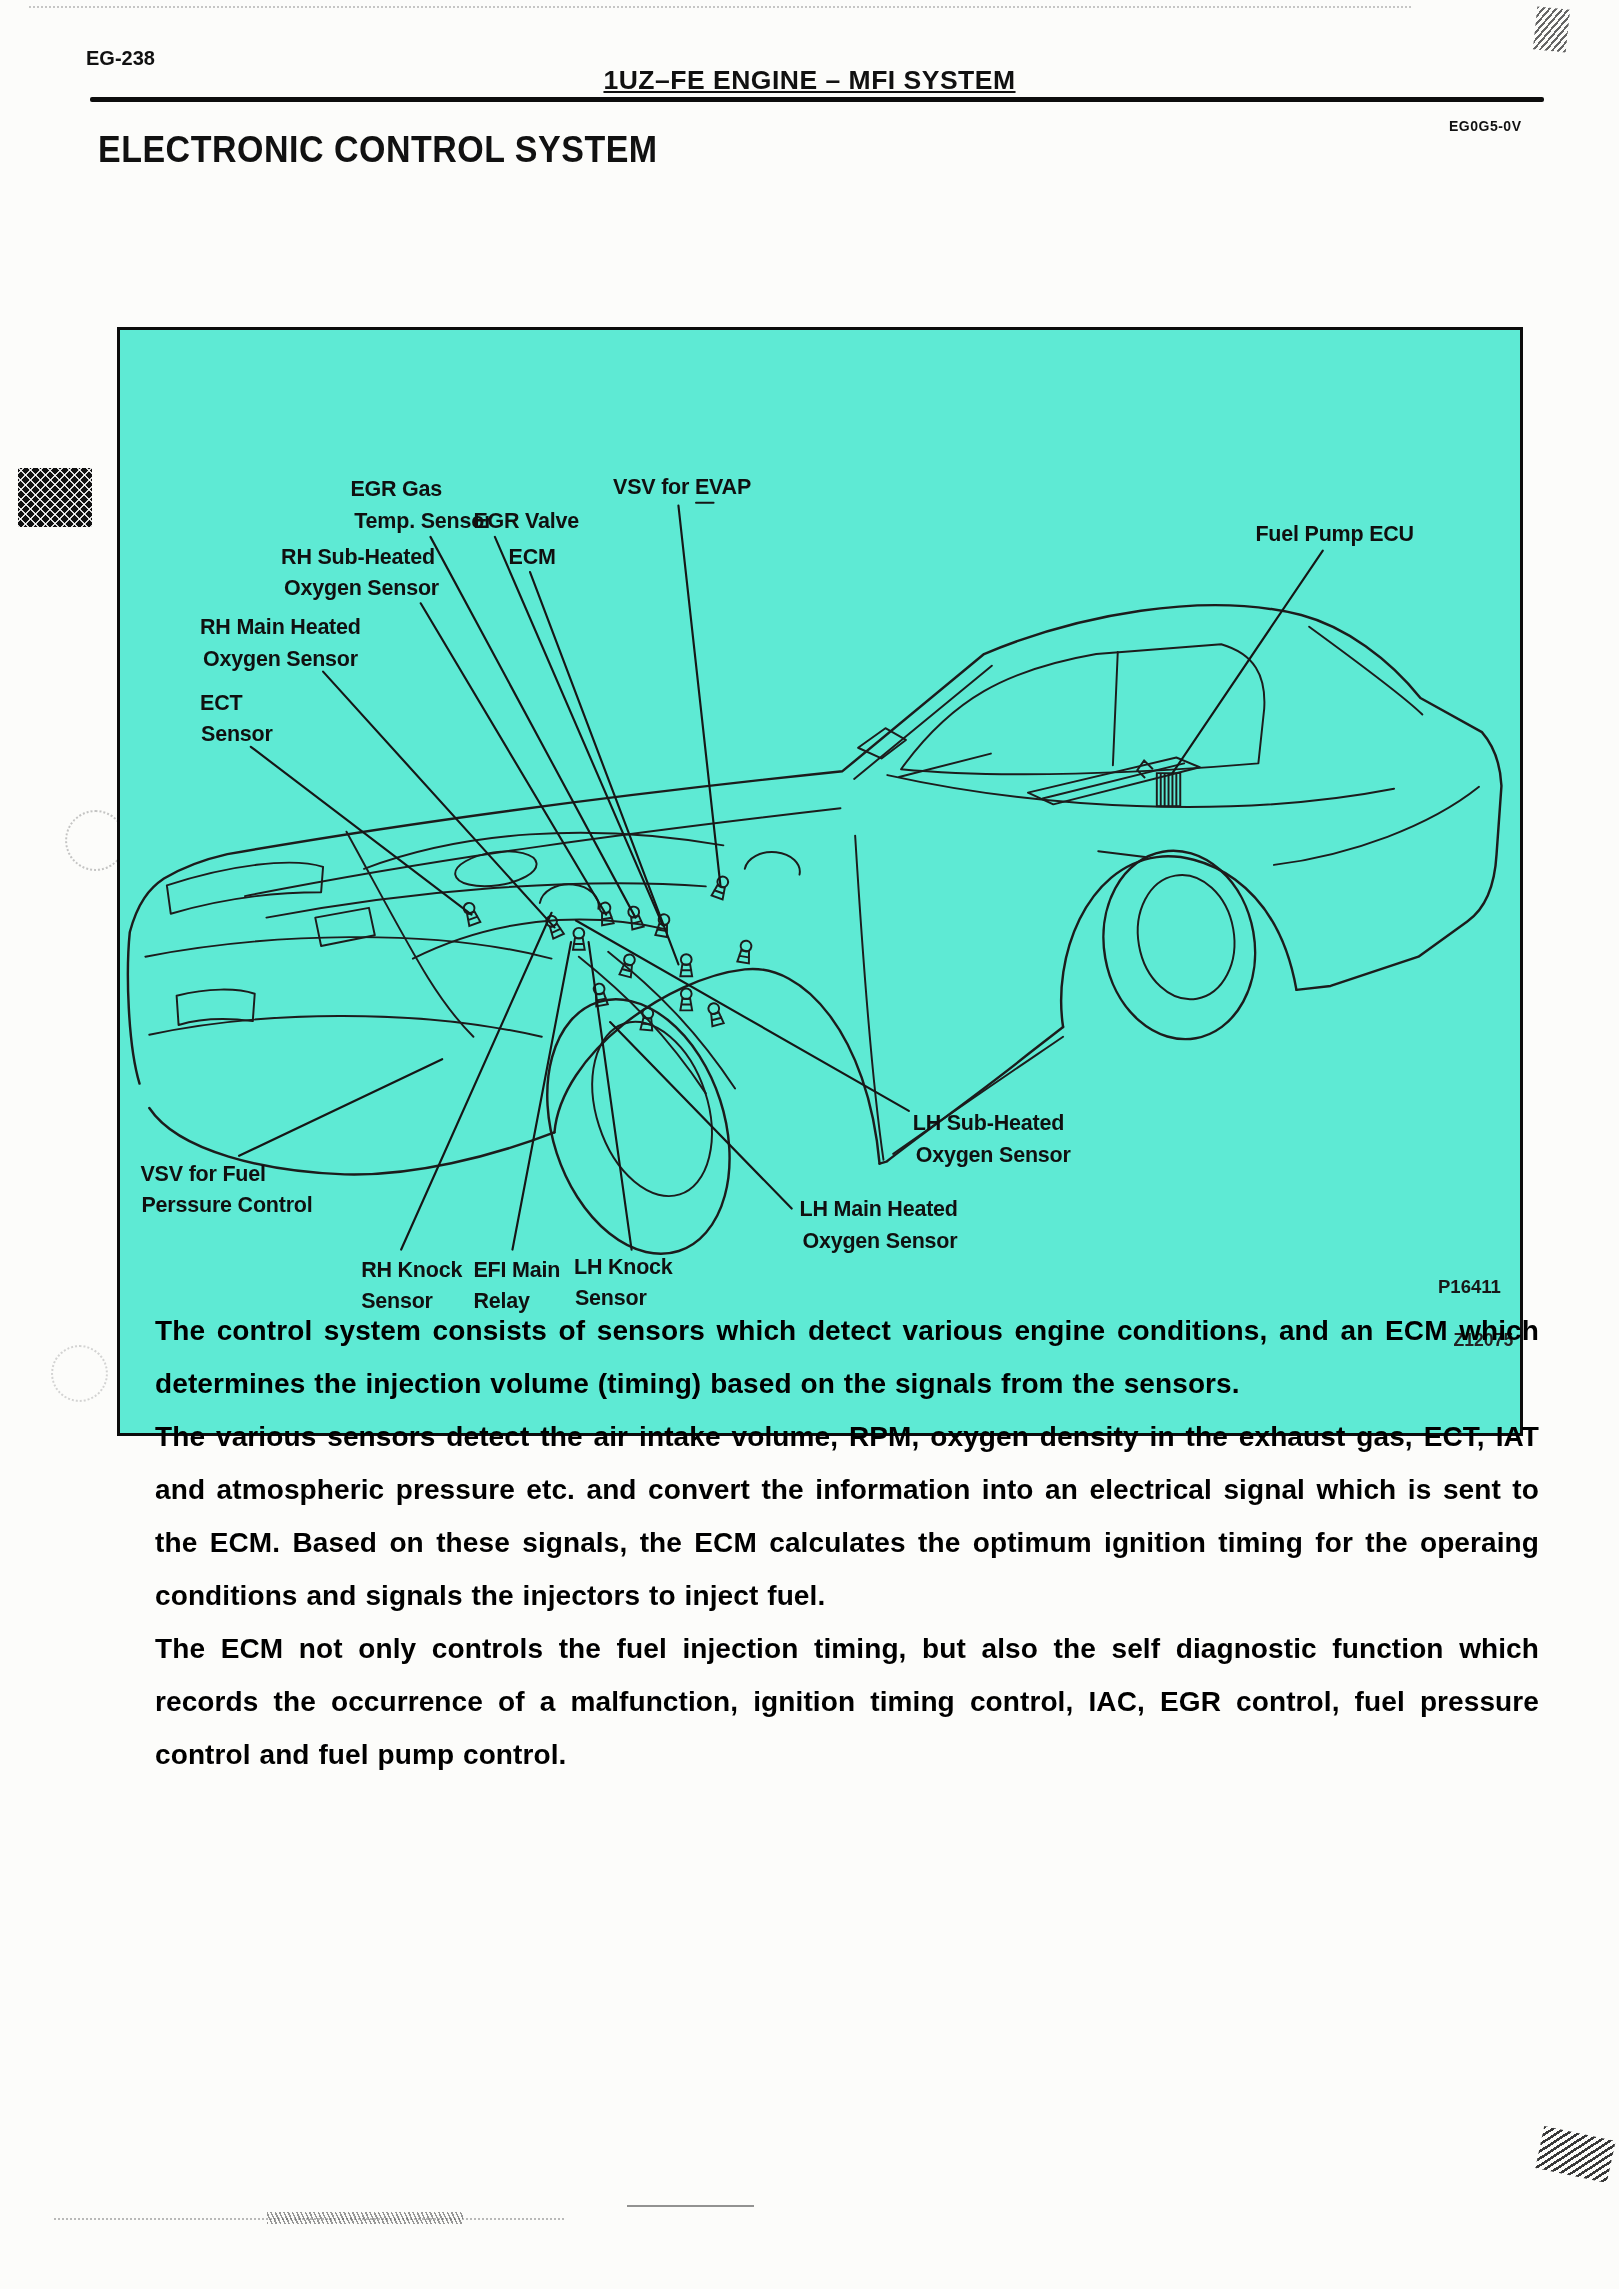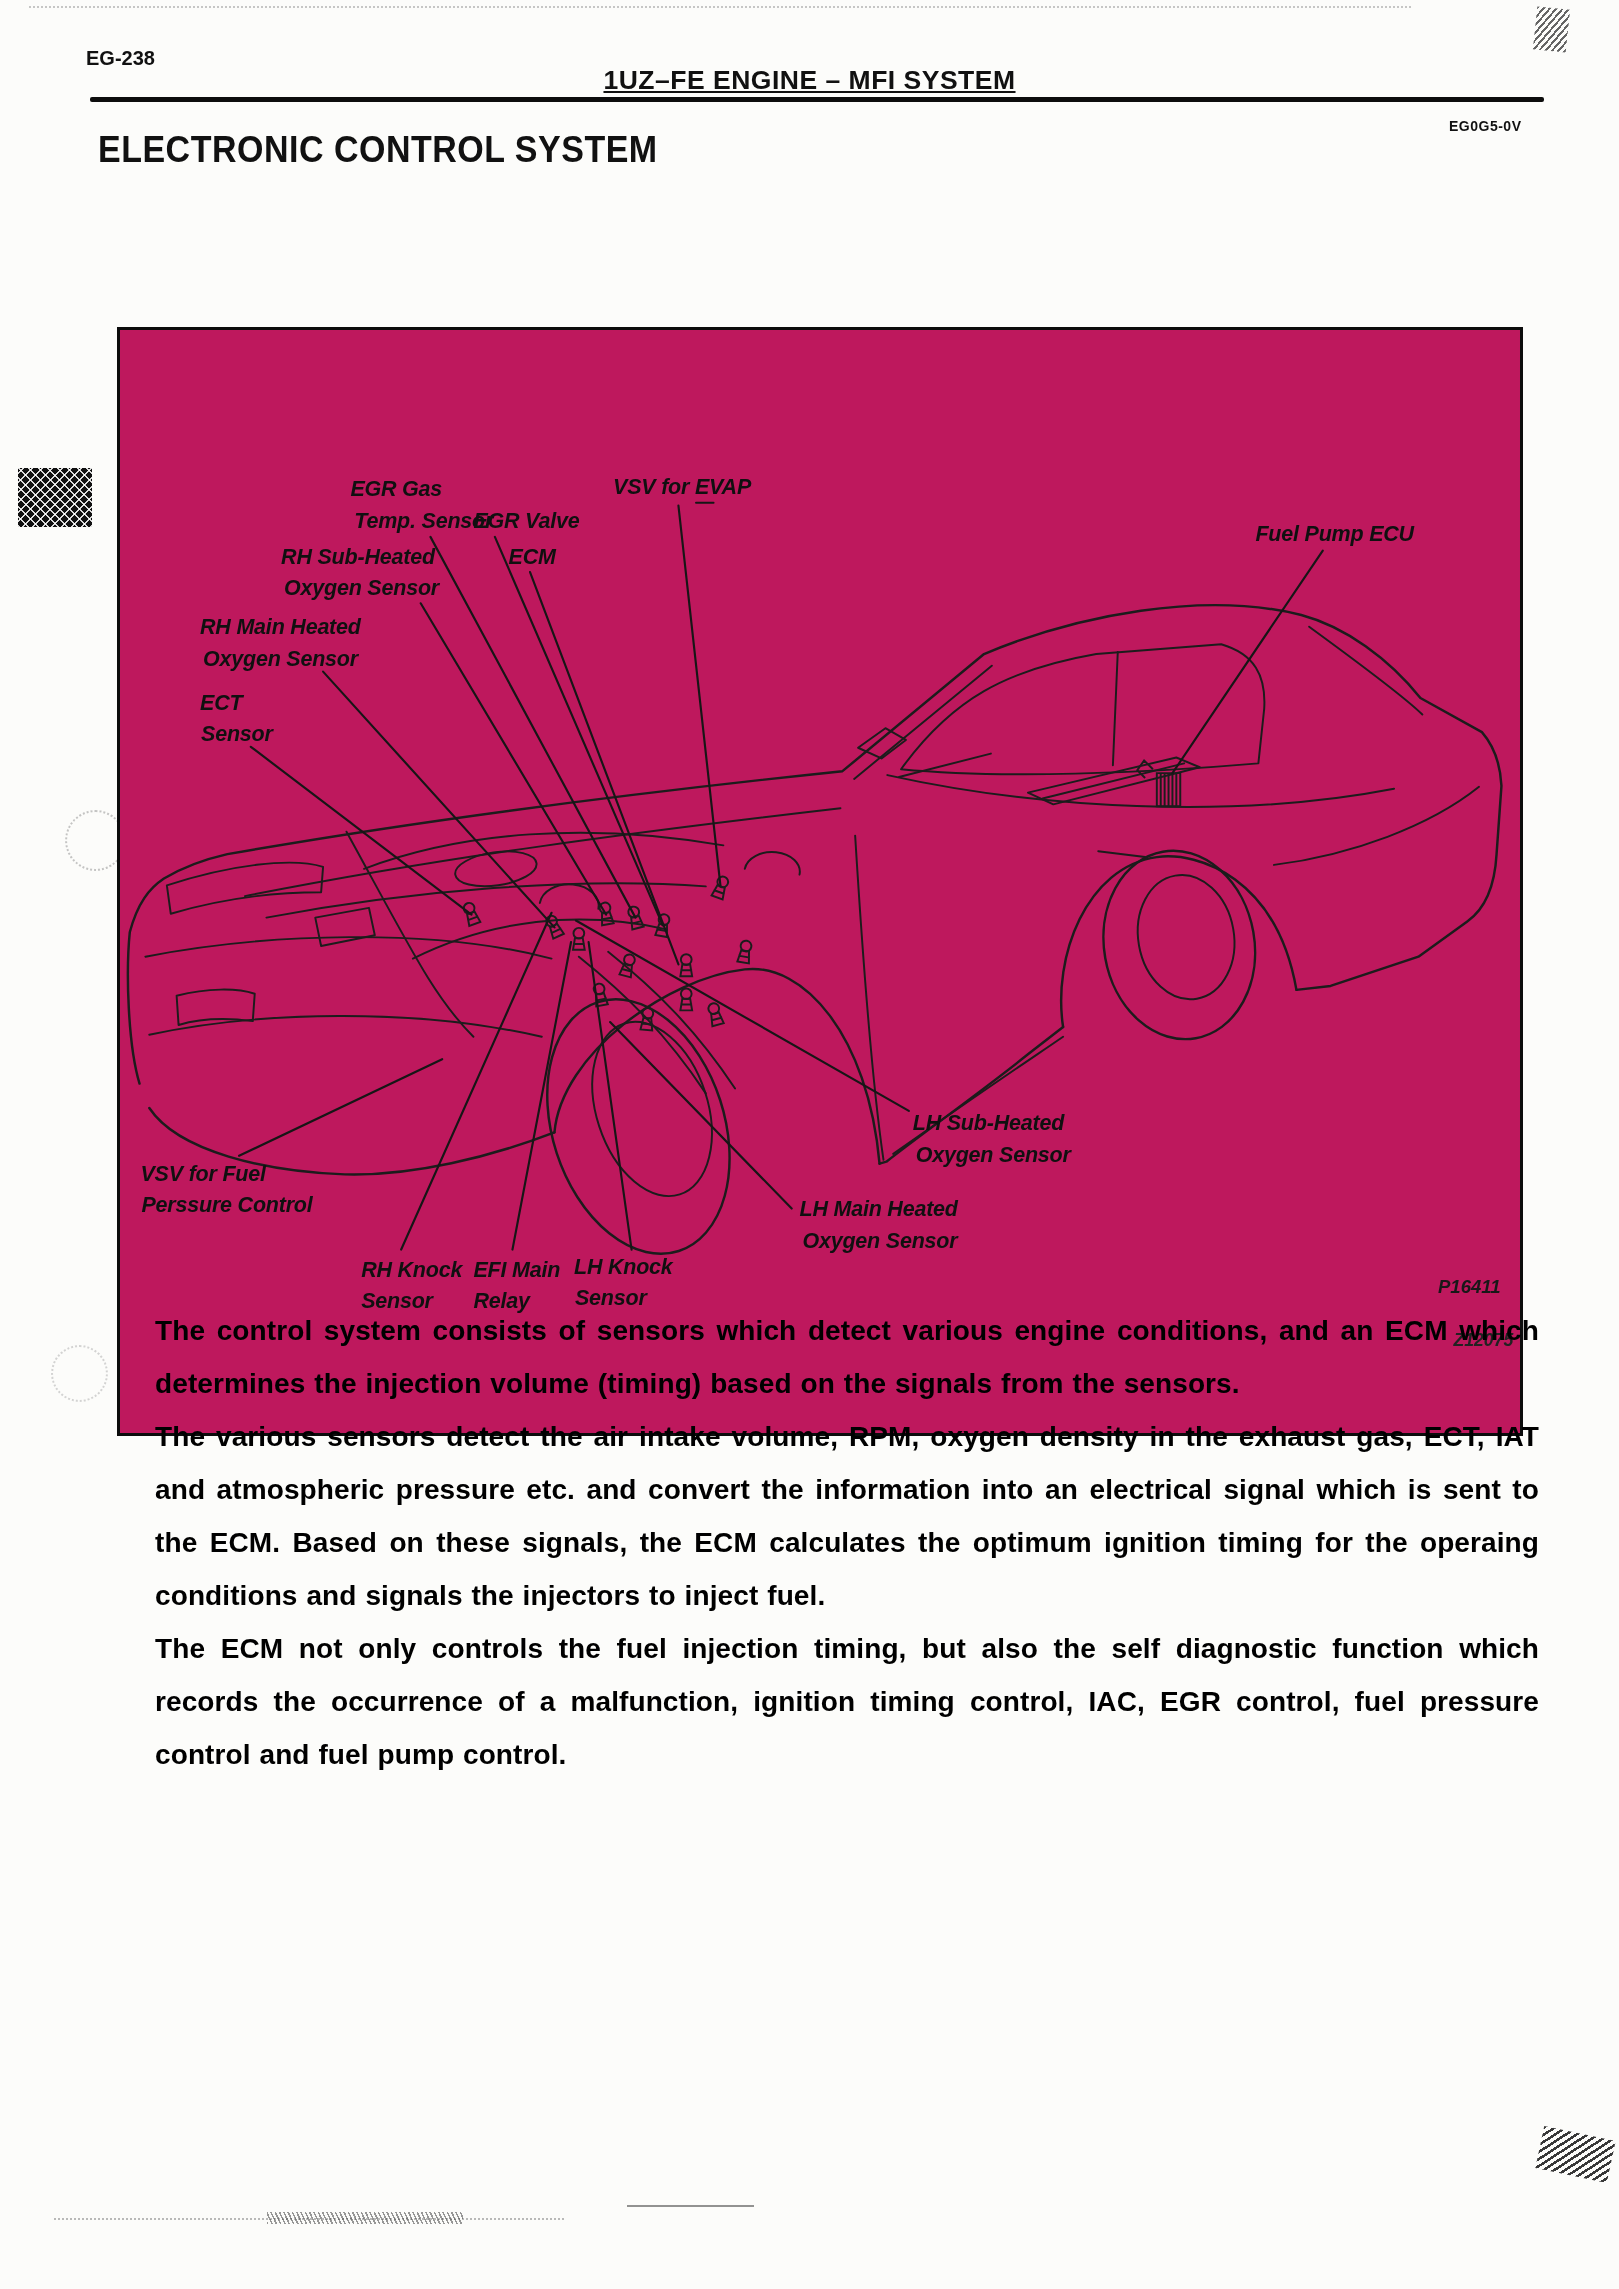"EGR Gas" .figure-box { background: #be185d -> #5eead4; font-style: italic -> none }
